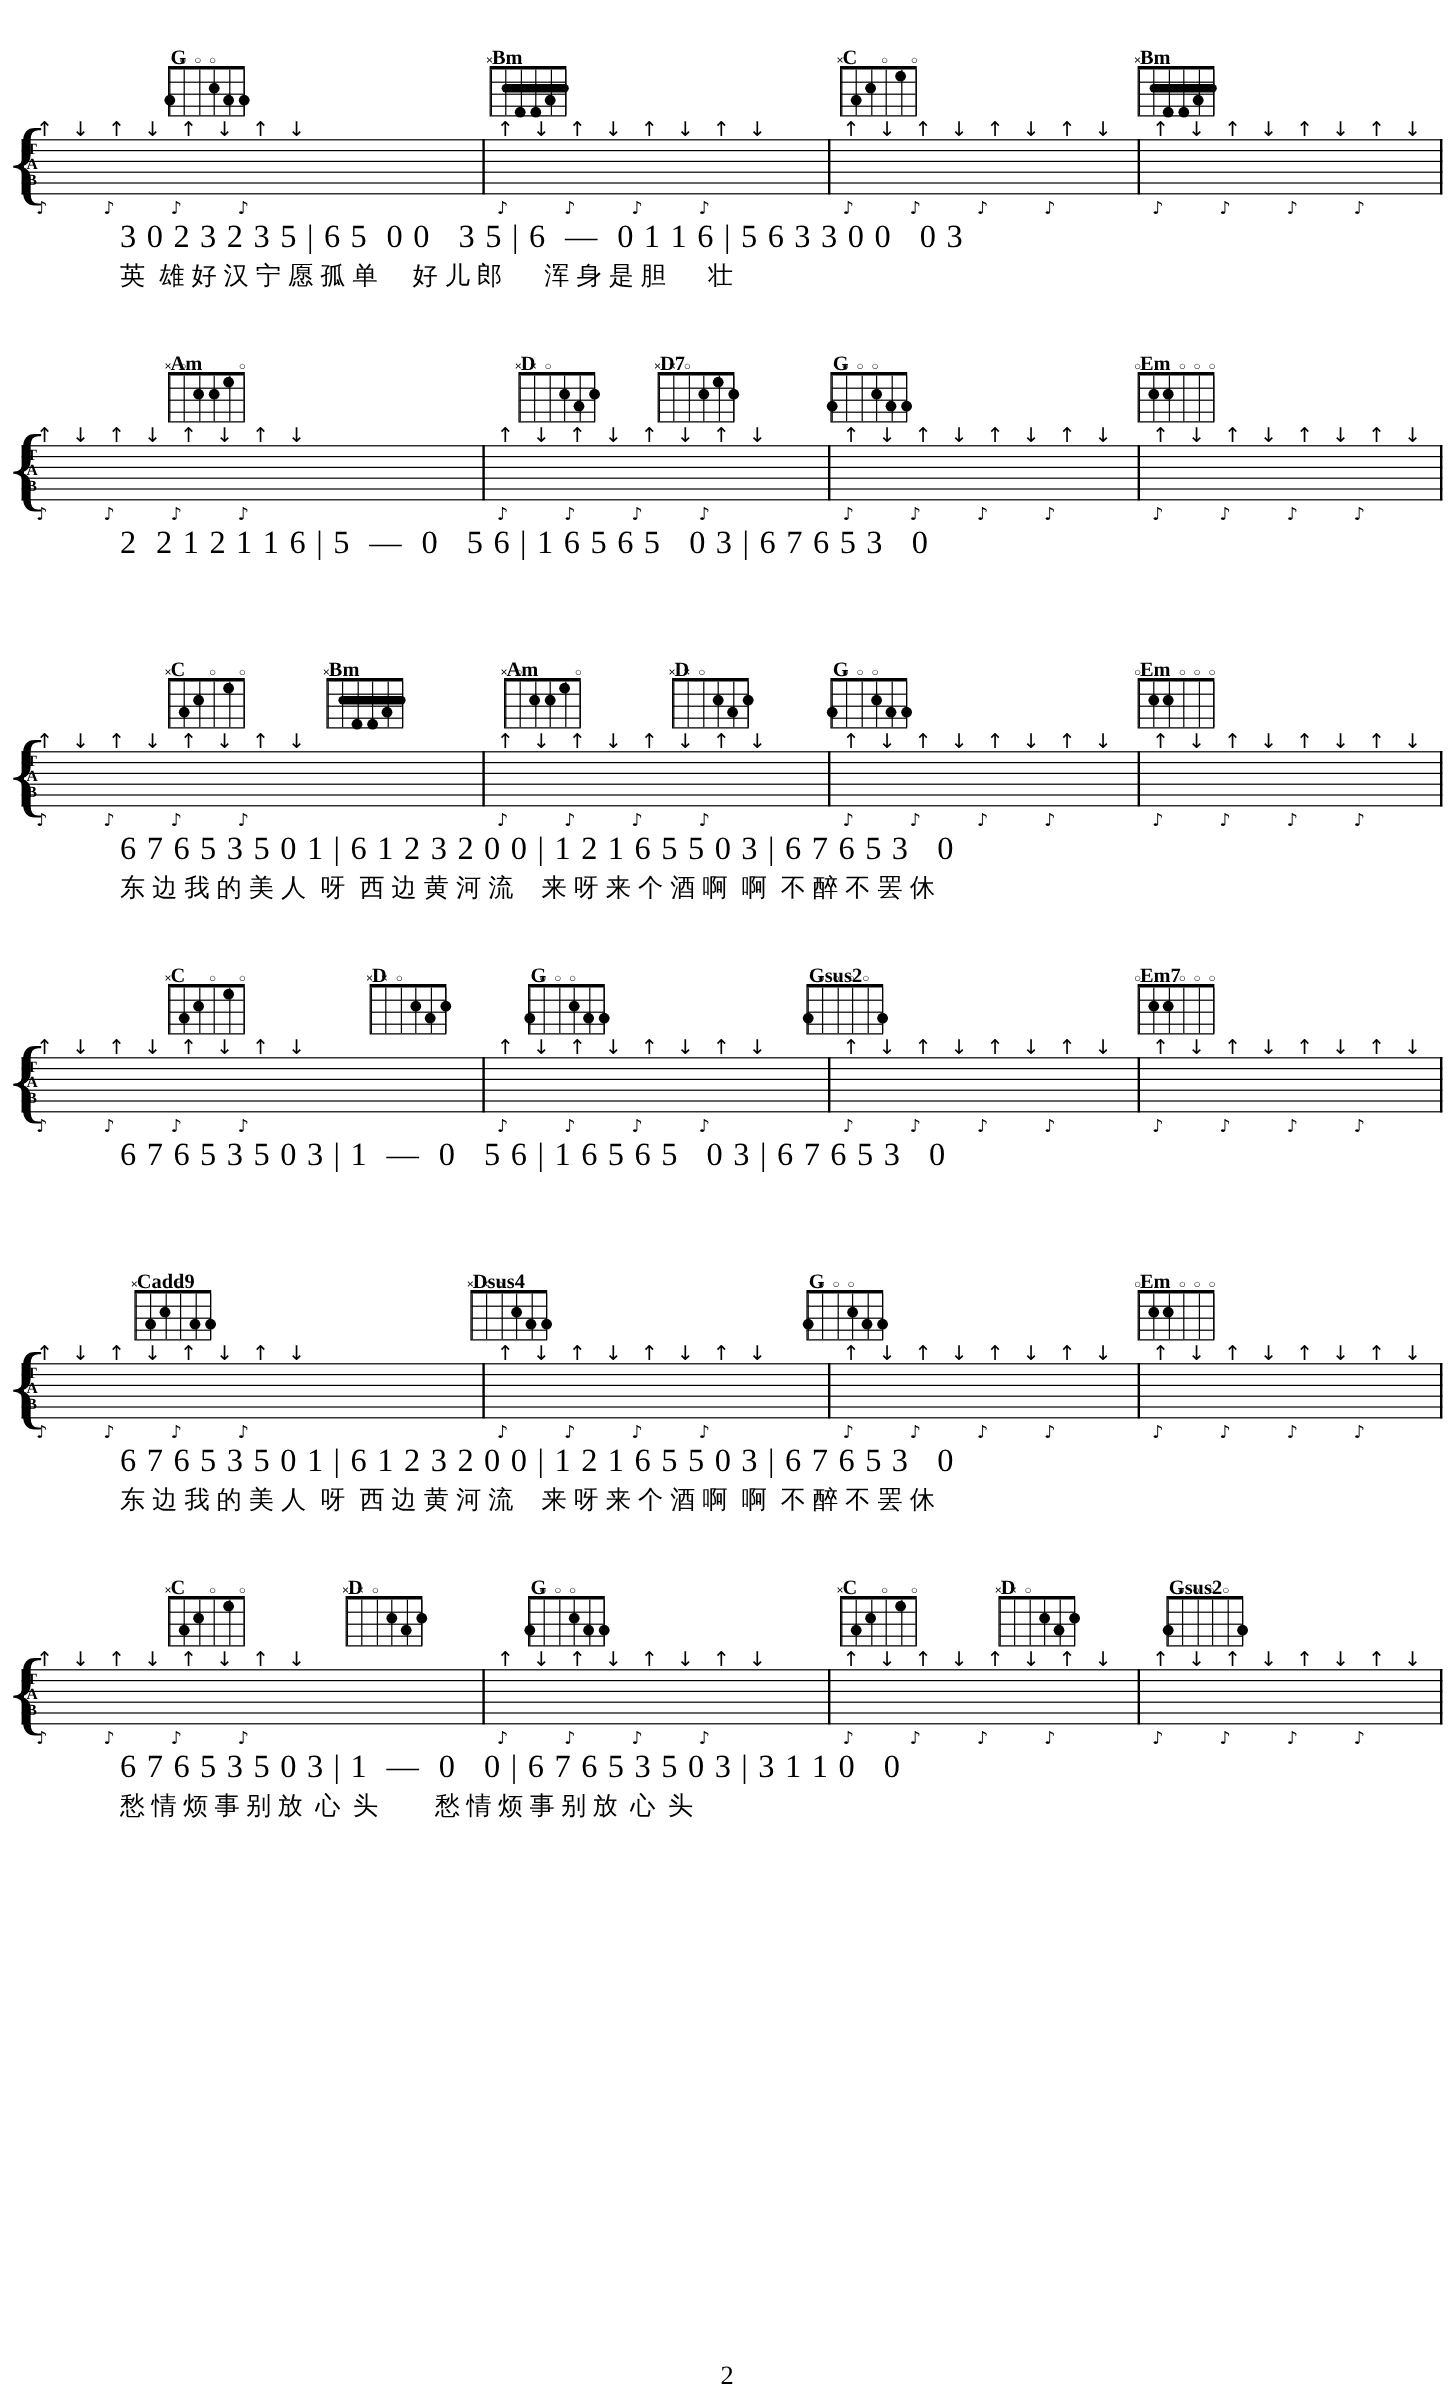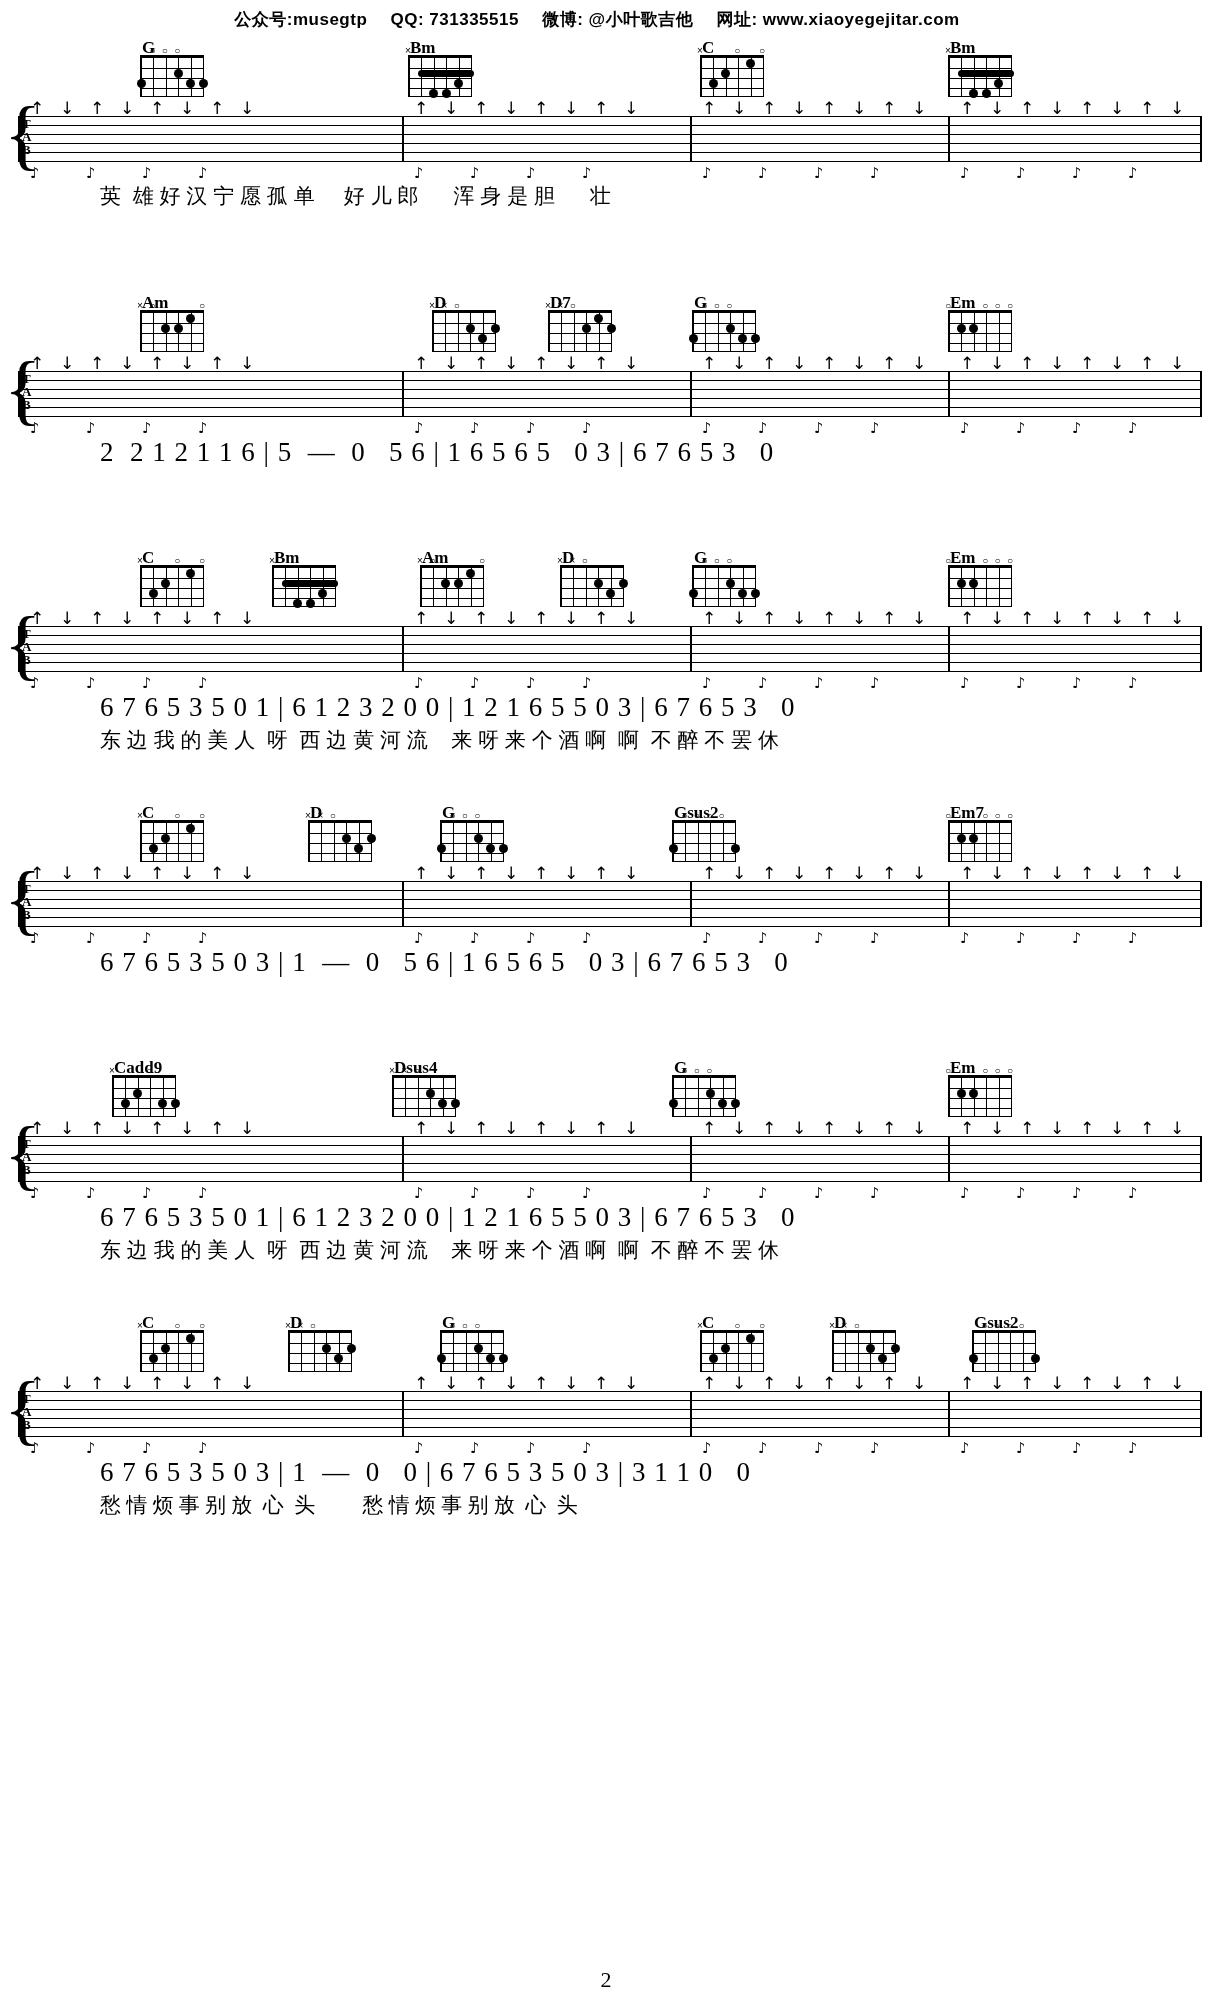"公众号:musegtp QQ: 731335515 微博: @小叶歌吉他" div.header { html: <div> <span>公众号:musegtp</span> <span>QQ: 731335515</span> <span>微博: @小叶歌吉他</span> <span>网址: www.xiaoyegejitar.com</span> </div> -> none }
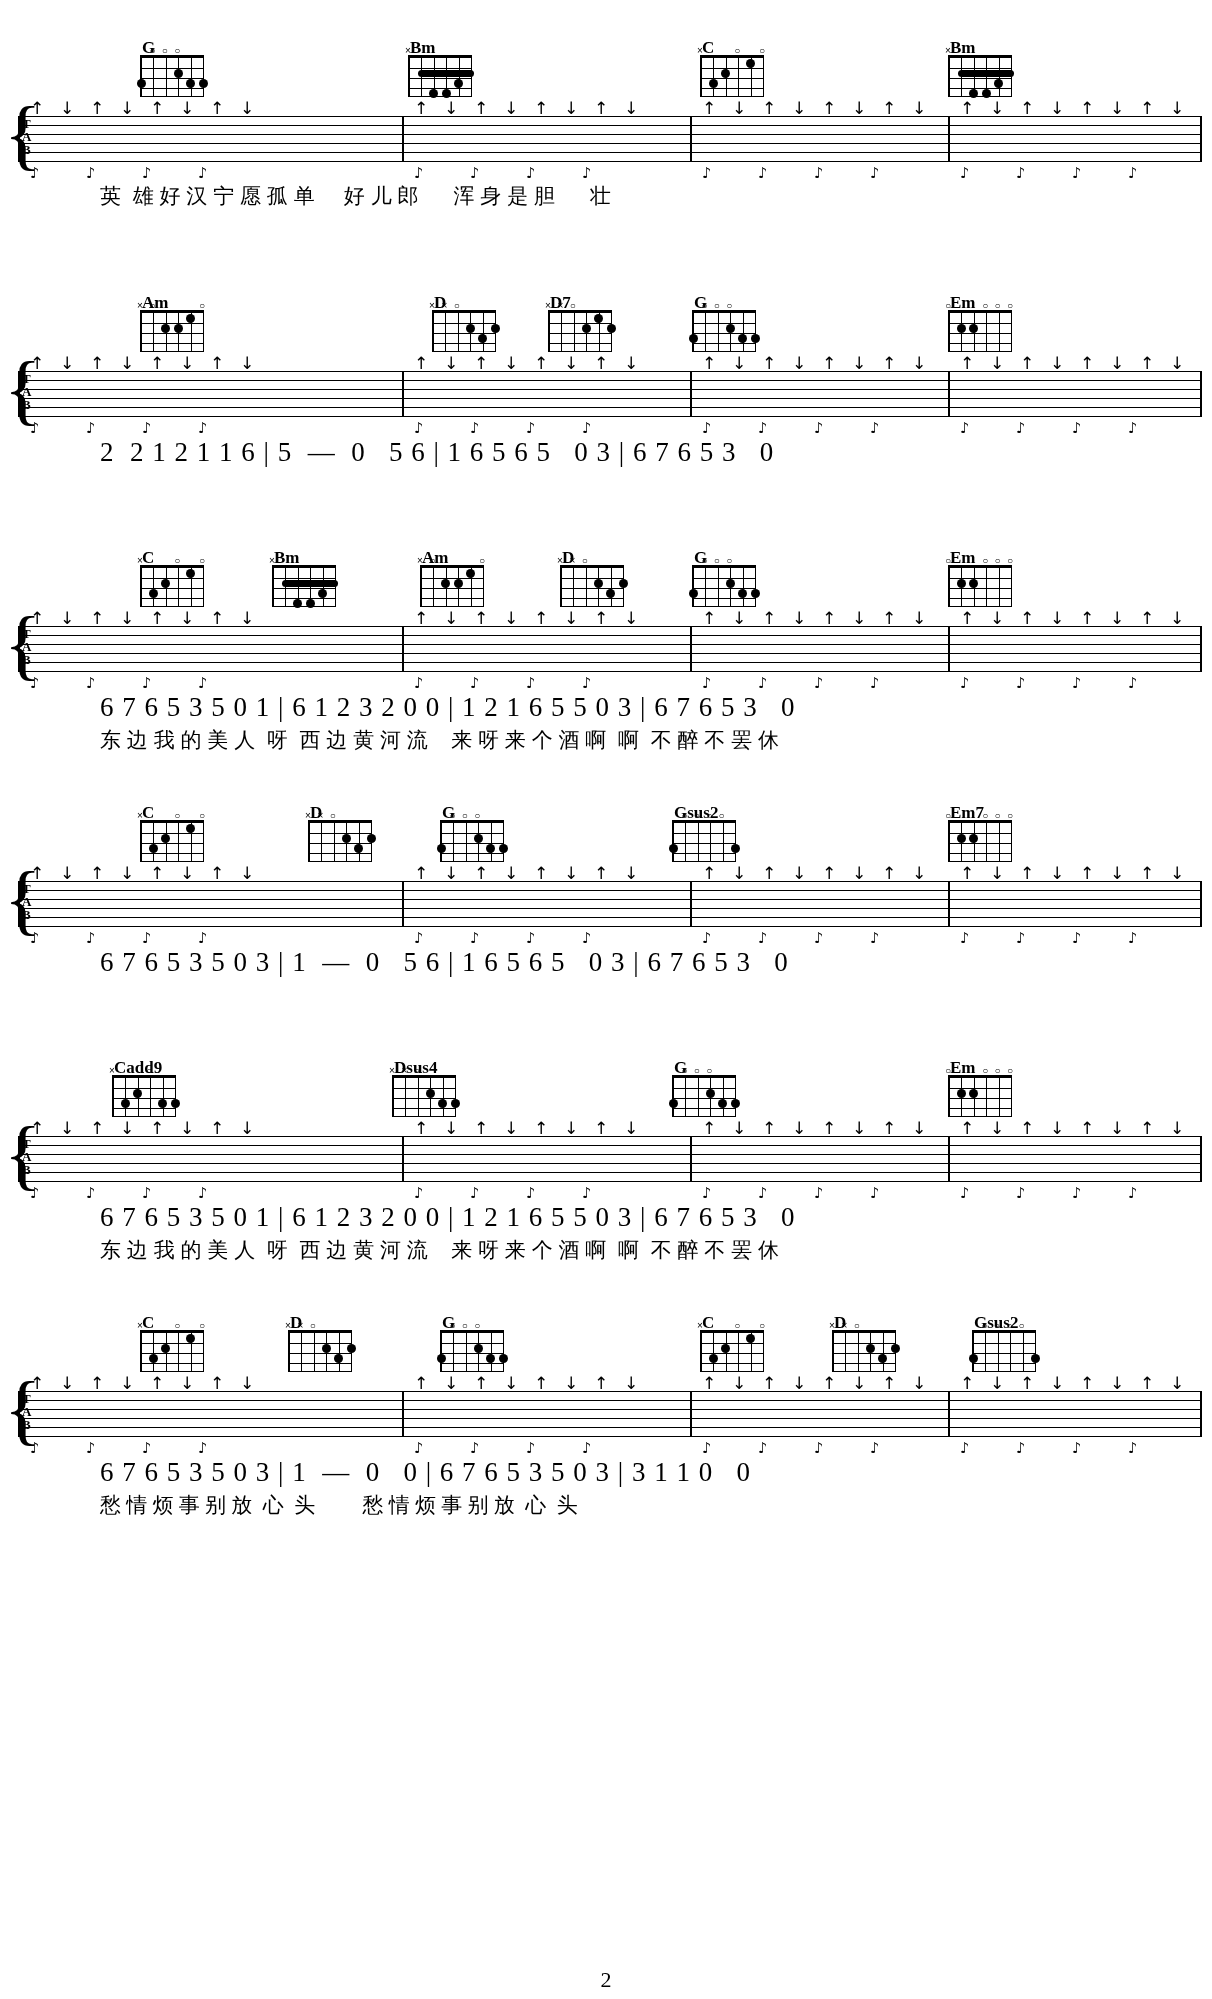"3 0 2 3 2" div.numline { html: none -> <div><span>3 0 2 3 2 3 5 | 6 5 0 0 3 5 | 6 — 0 1 1 6 | 5 6 3 3 0 0 0 3</span></div> }
